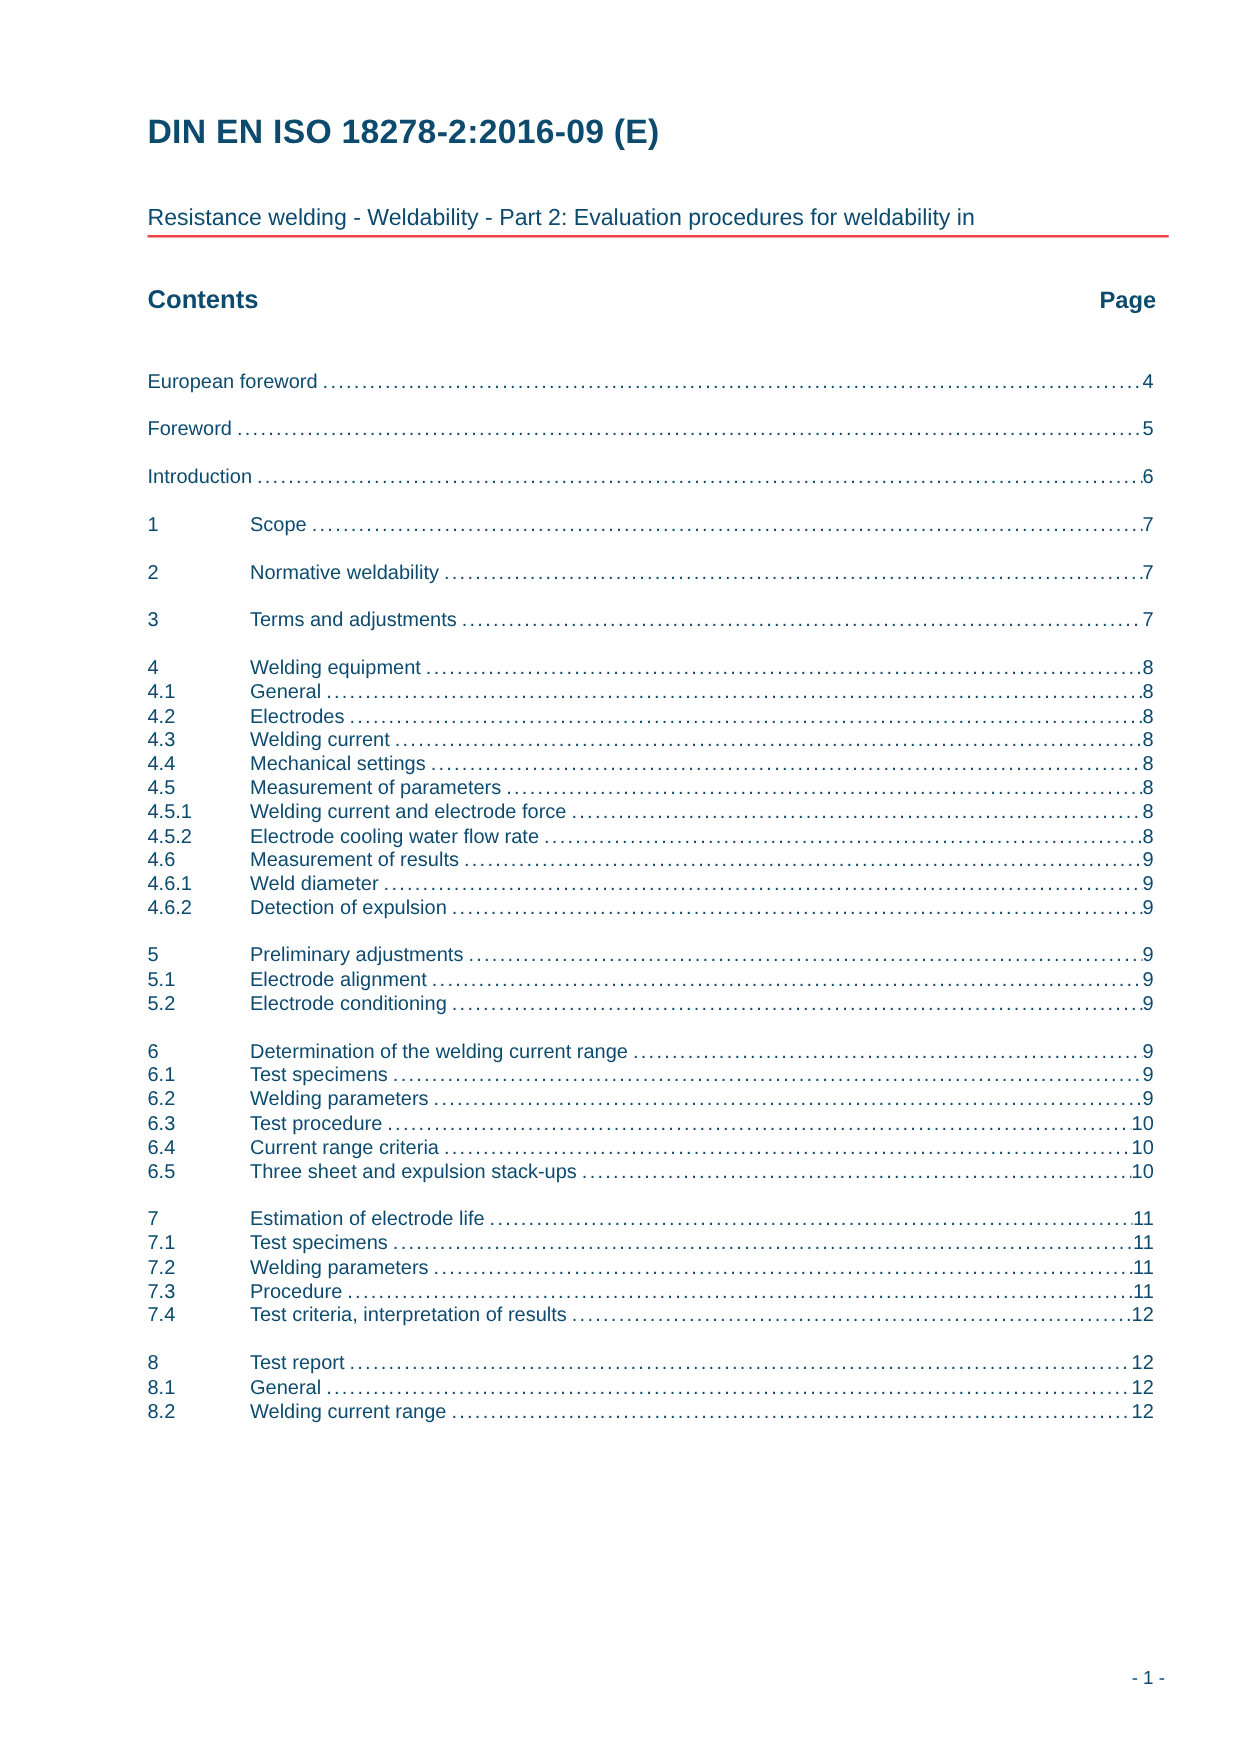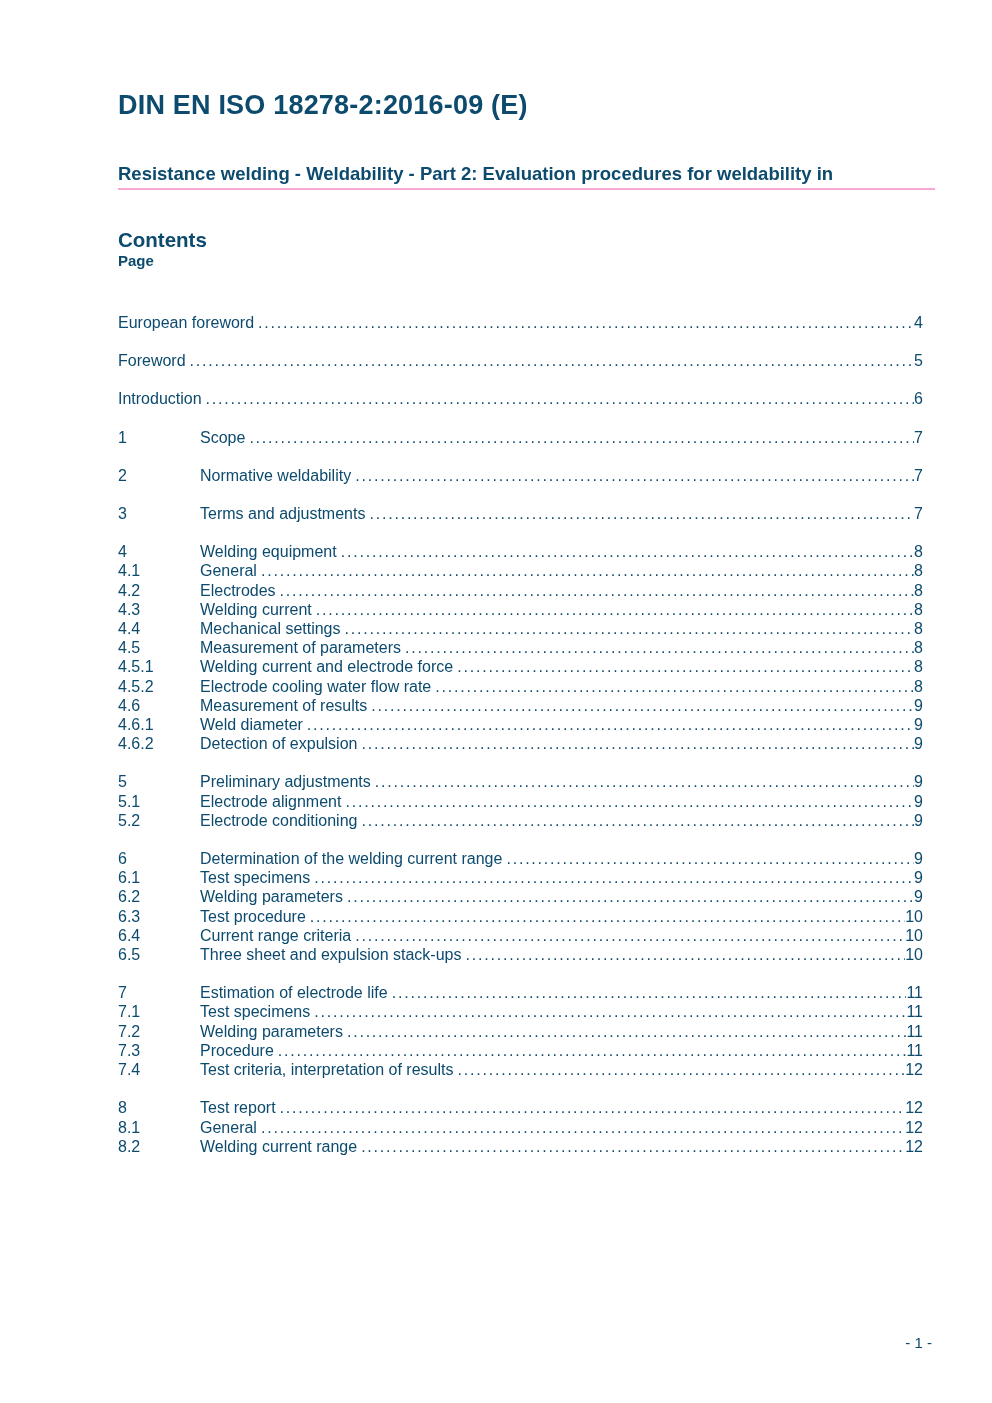"Resistance welding - Weldability -" .doc-title { border-bottom: 2px solid #f9a8d4 -> 2px solid #ef4444; font-weight: bold -> normal }
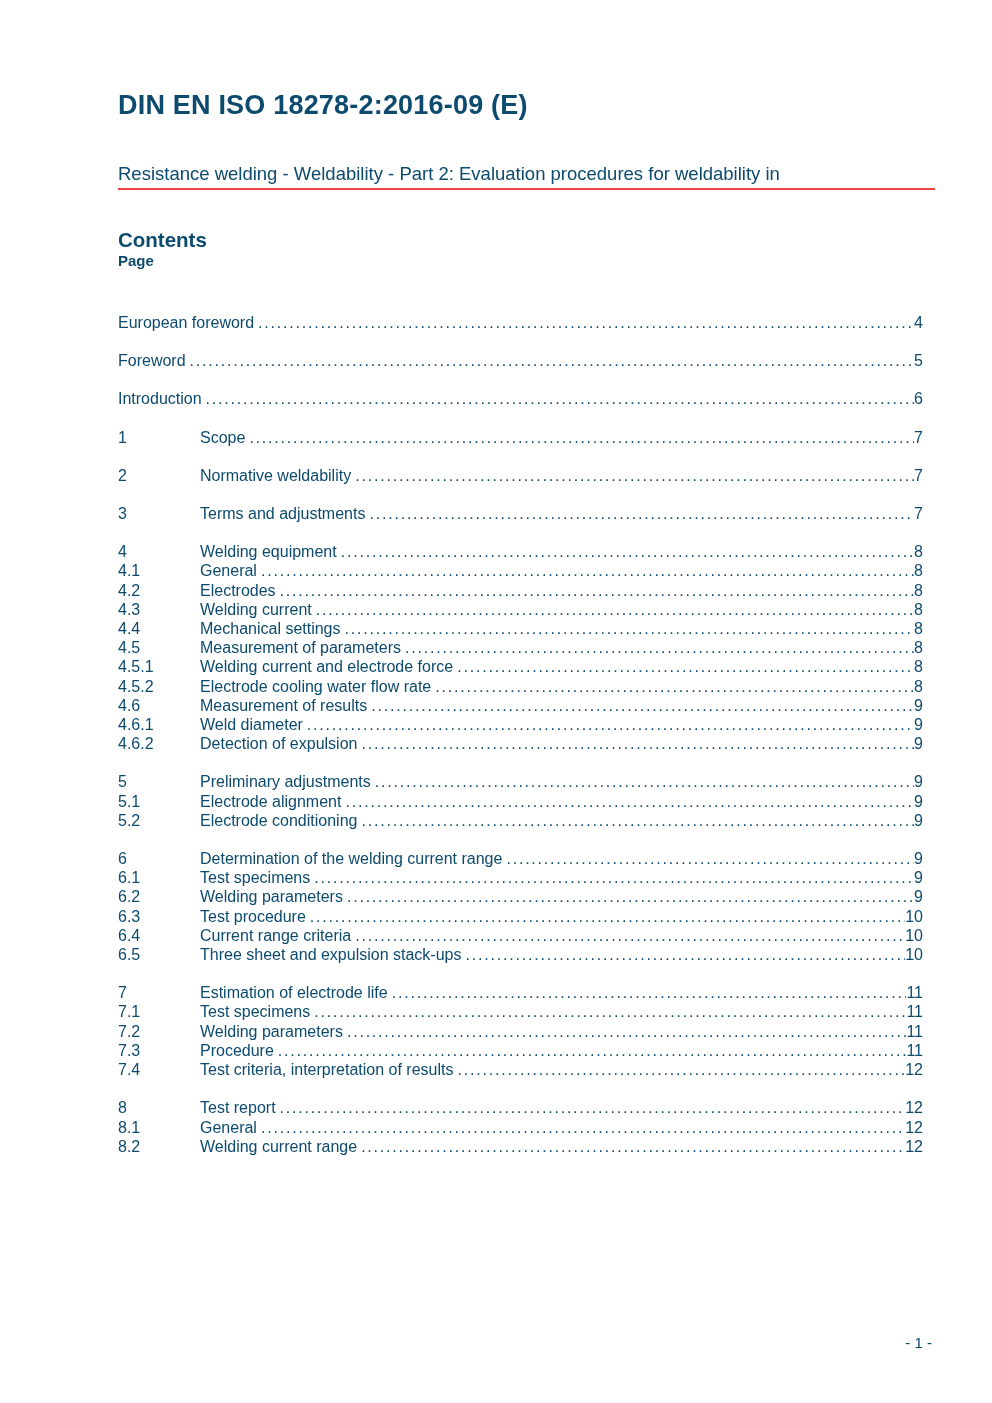"Contents" .contents-row { flex-direction: column -> none }
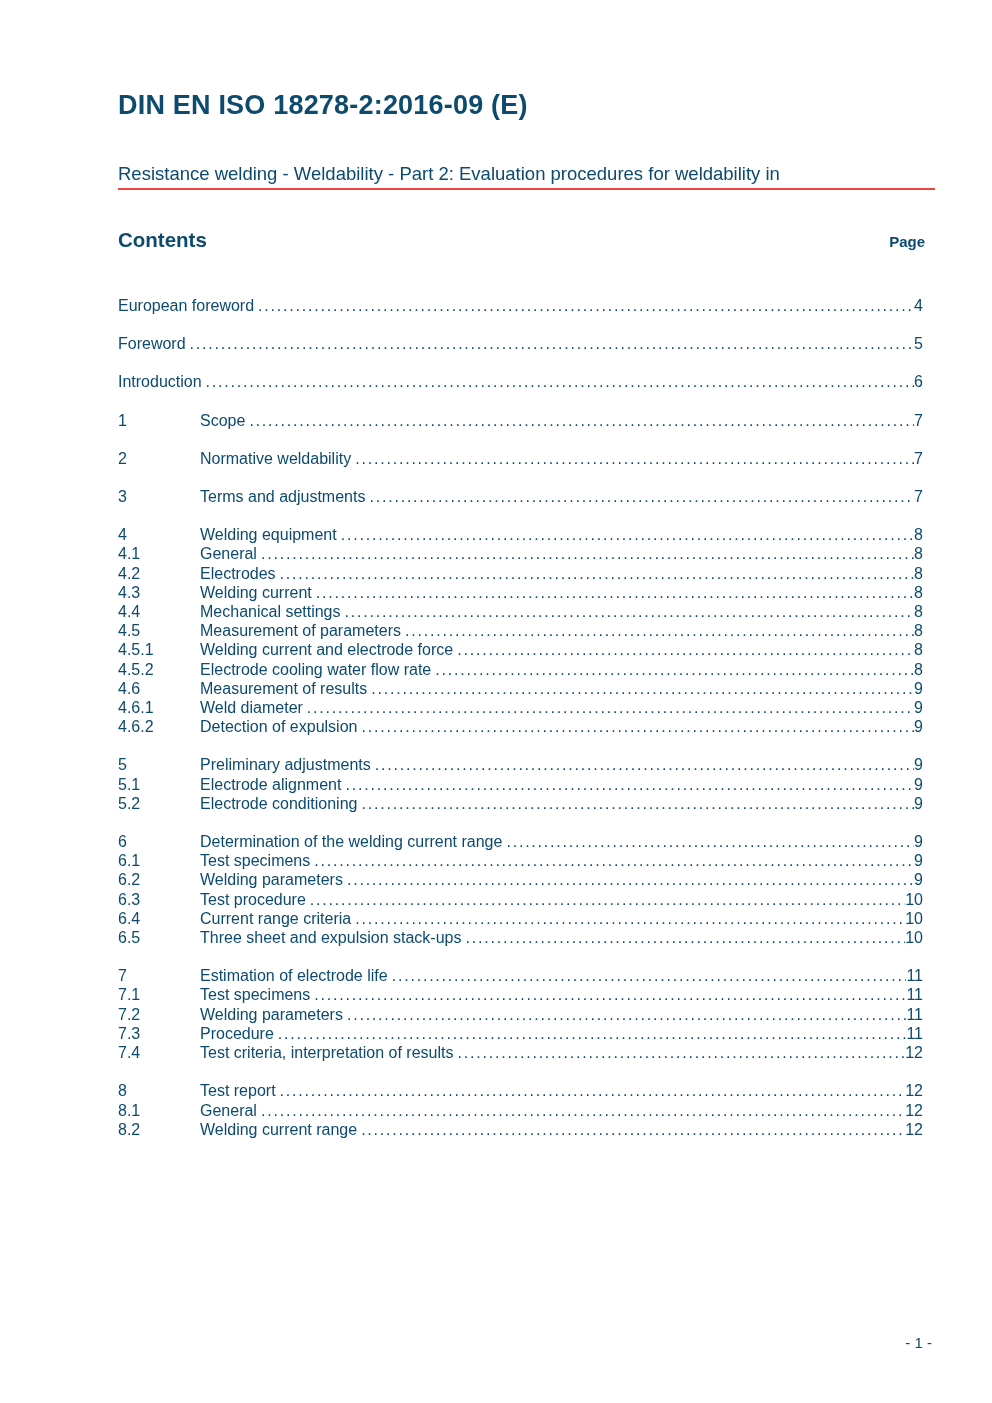"Page" .page-col-label { font-size: 15px -> 19px }
